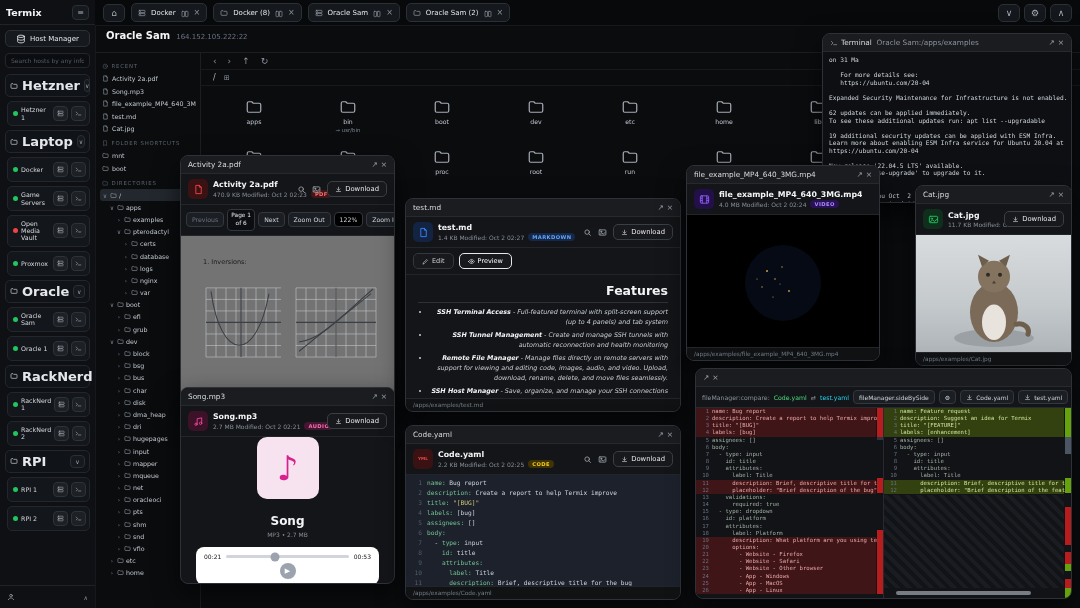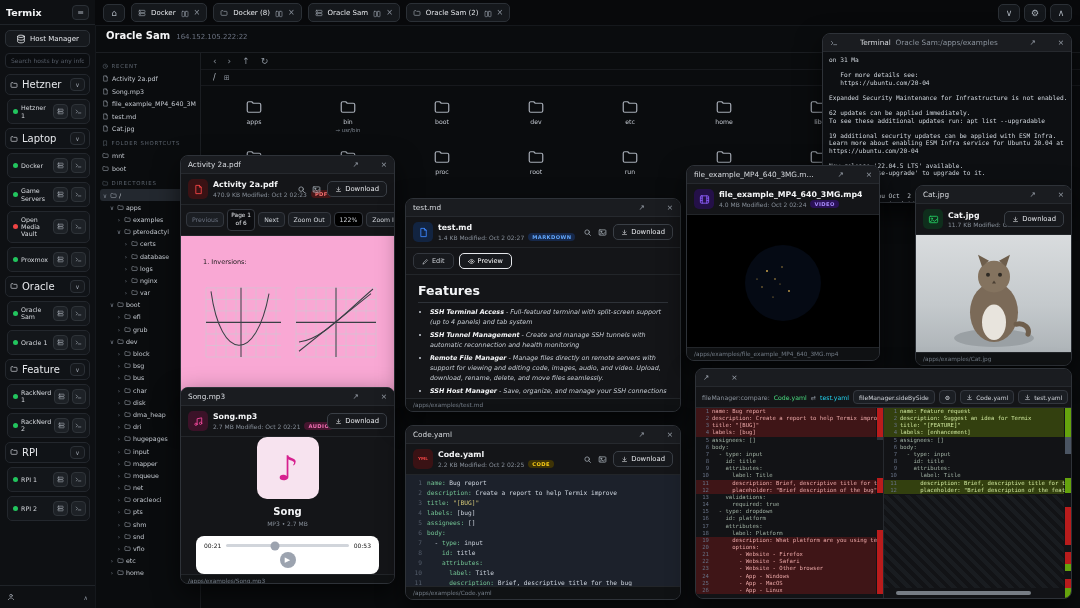"Terminal Oracle Sam:/apps/examples" .win-tb { gap: 22px -> 3px }
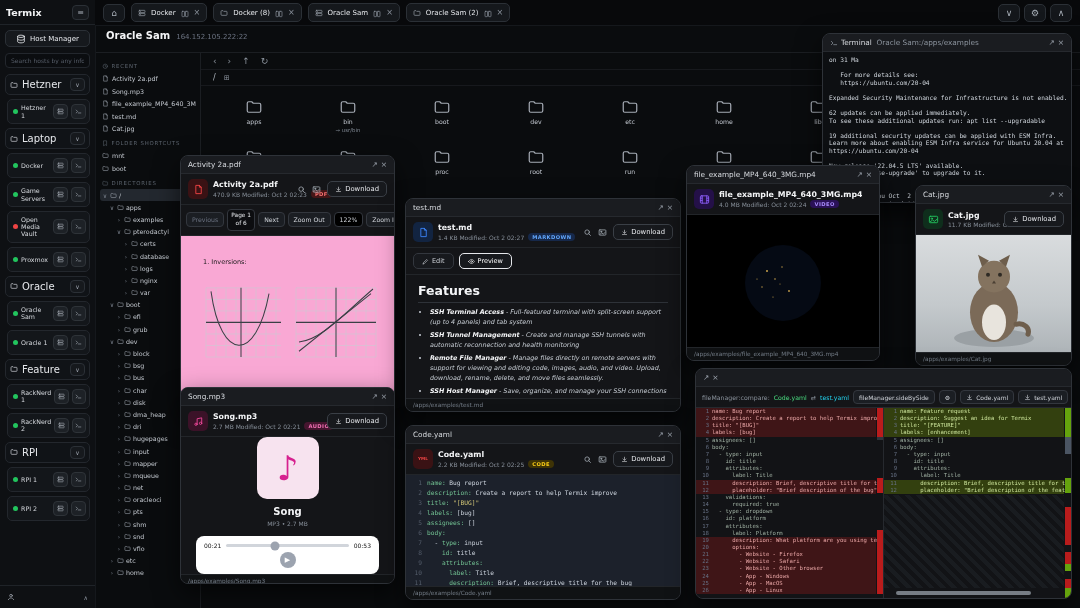"Hetzner" .g-label { font-size: 10px -> 13px; font-weight: normal -> bold }
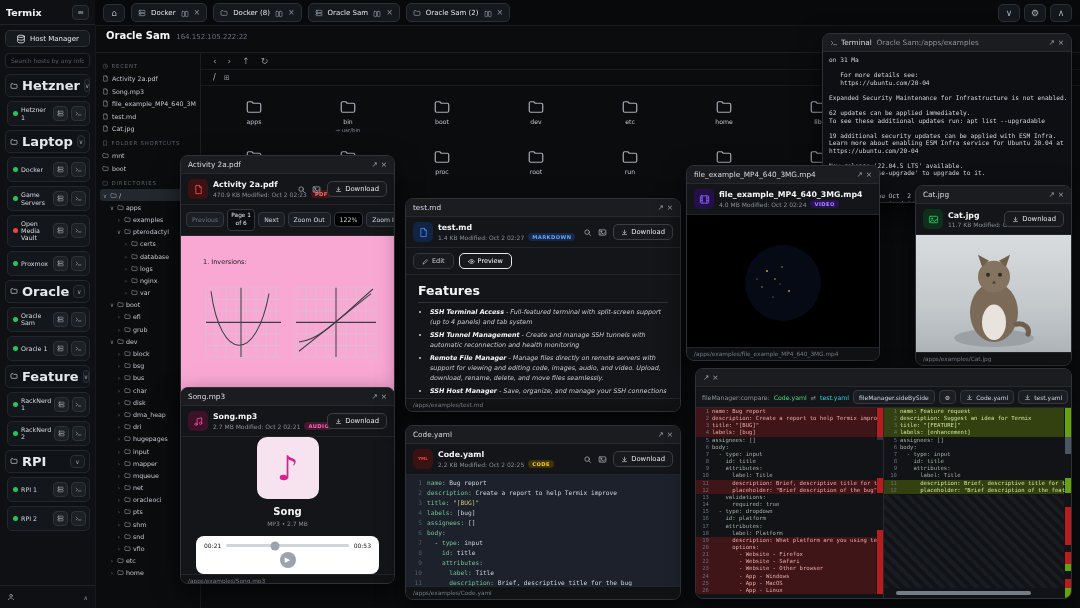"1. Inversions:" .pdf-page { background: #f9a8d4 -> #737373 }
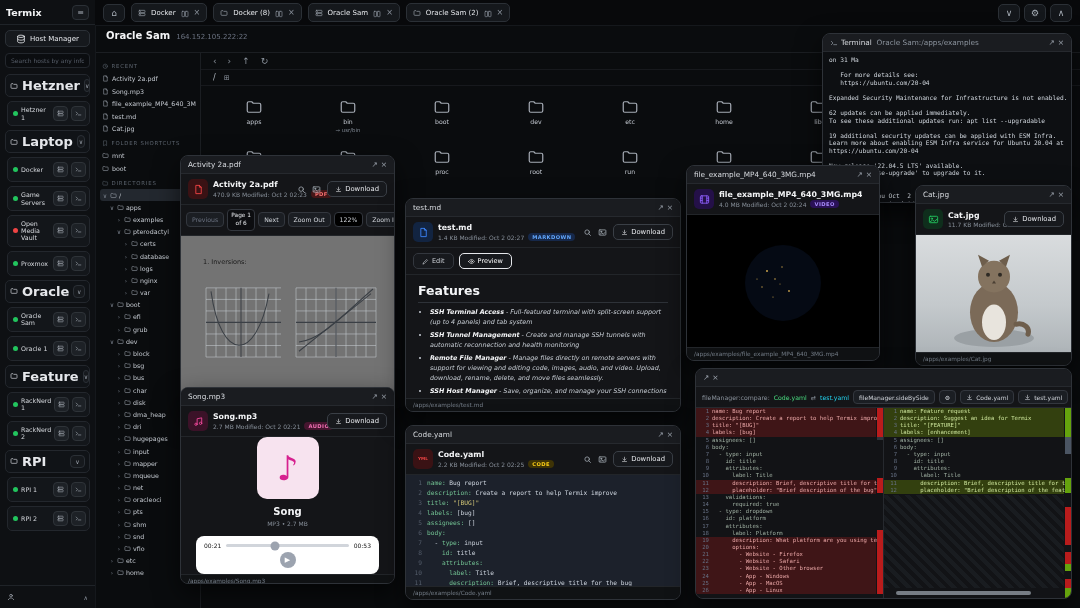"Features" .md-content { text-align: none -> right }
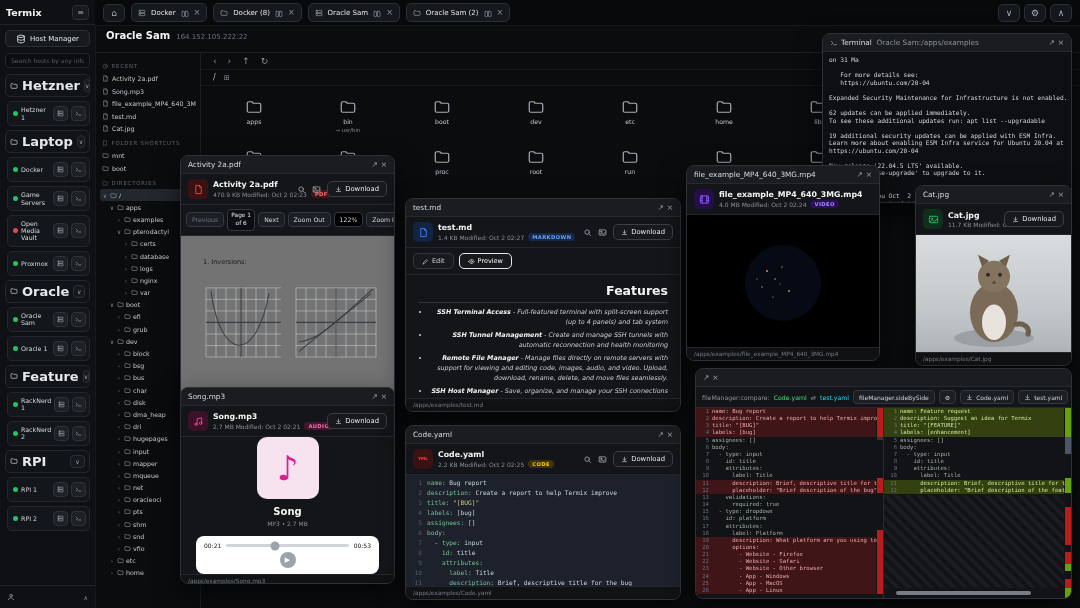"Feature" span.g-label { text: Feature -> RackNerd }
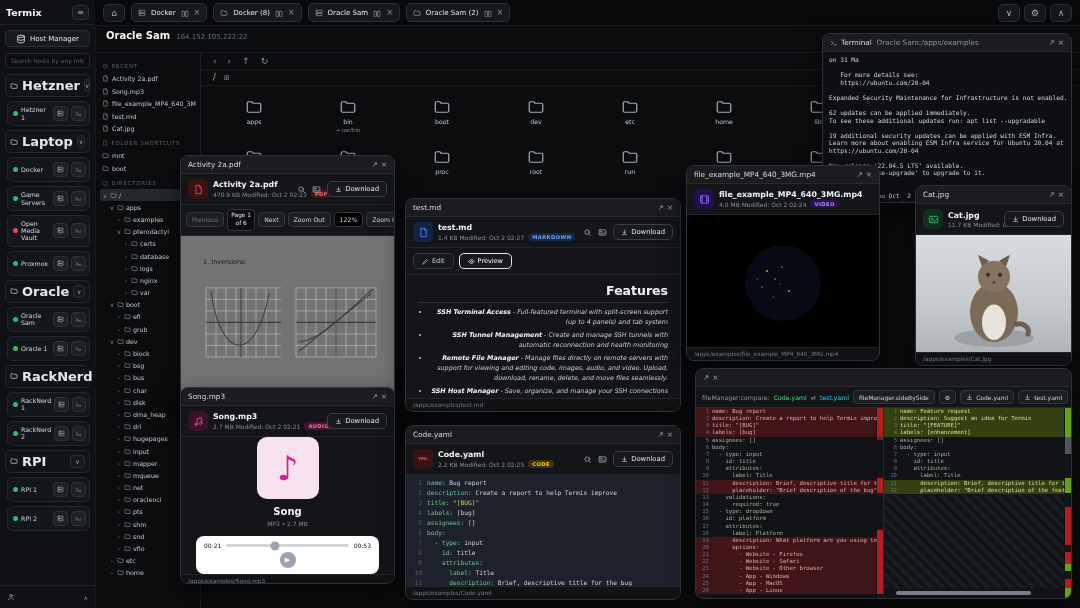"Song" .song-name { font-size: 10px -> 12px; margin-top: 4px -> 12px }
